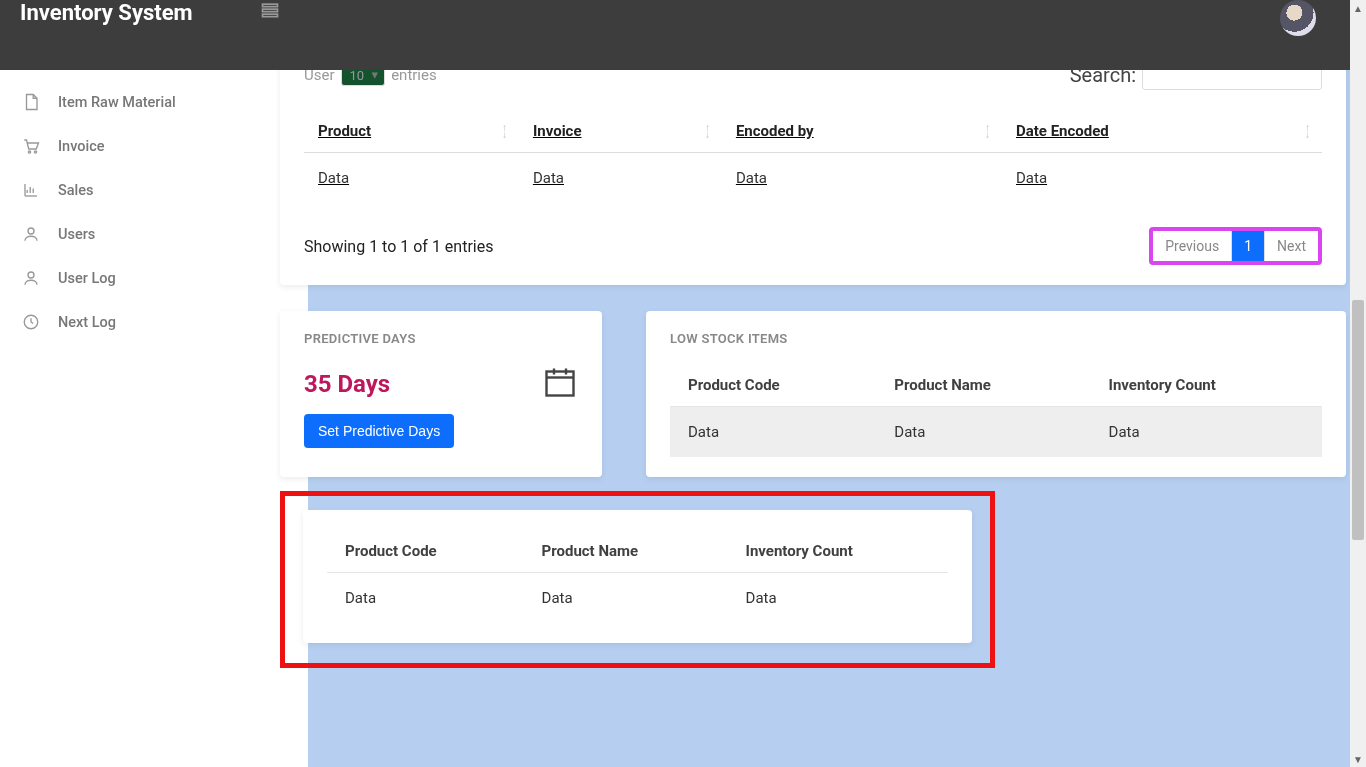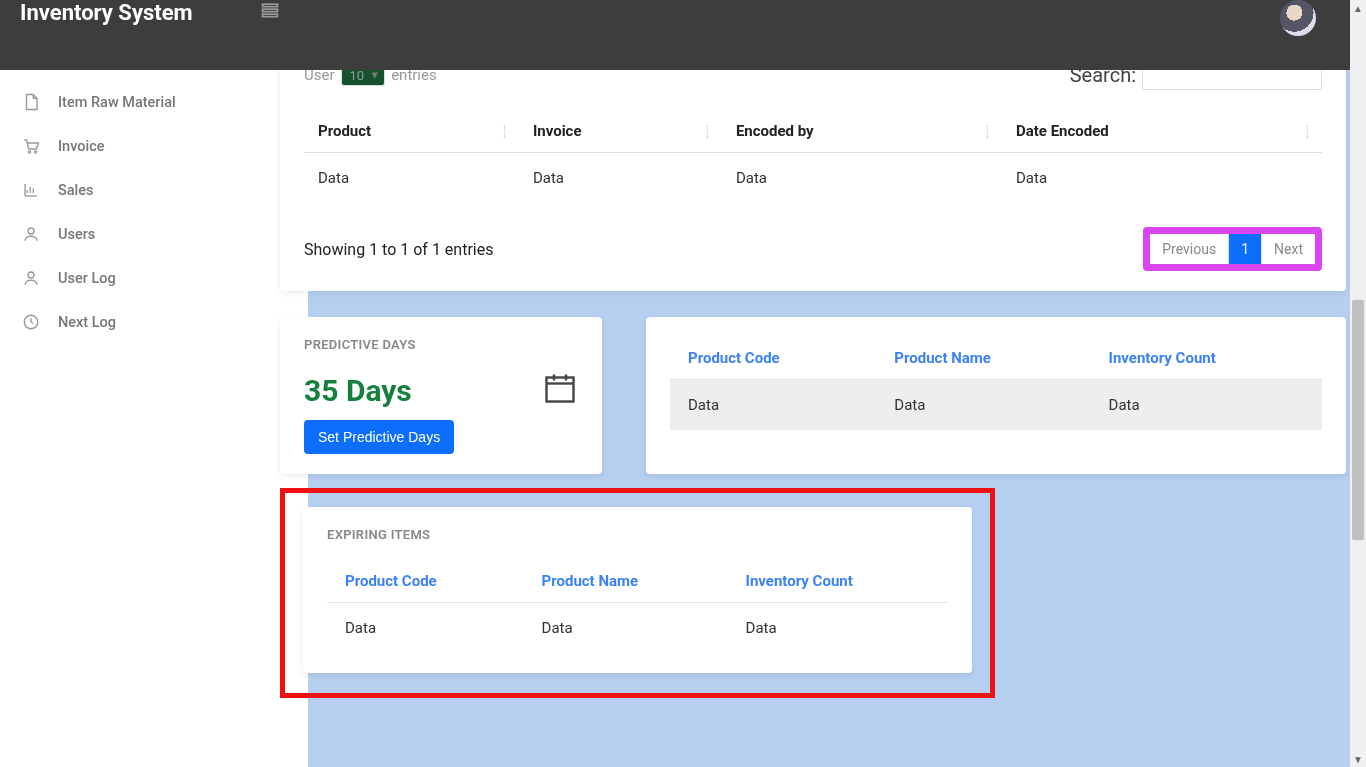"Product" table.dt { text-decoration: none -> underline }
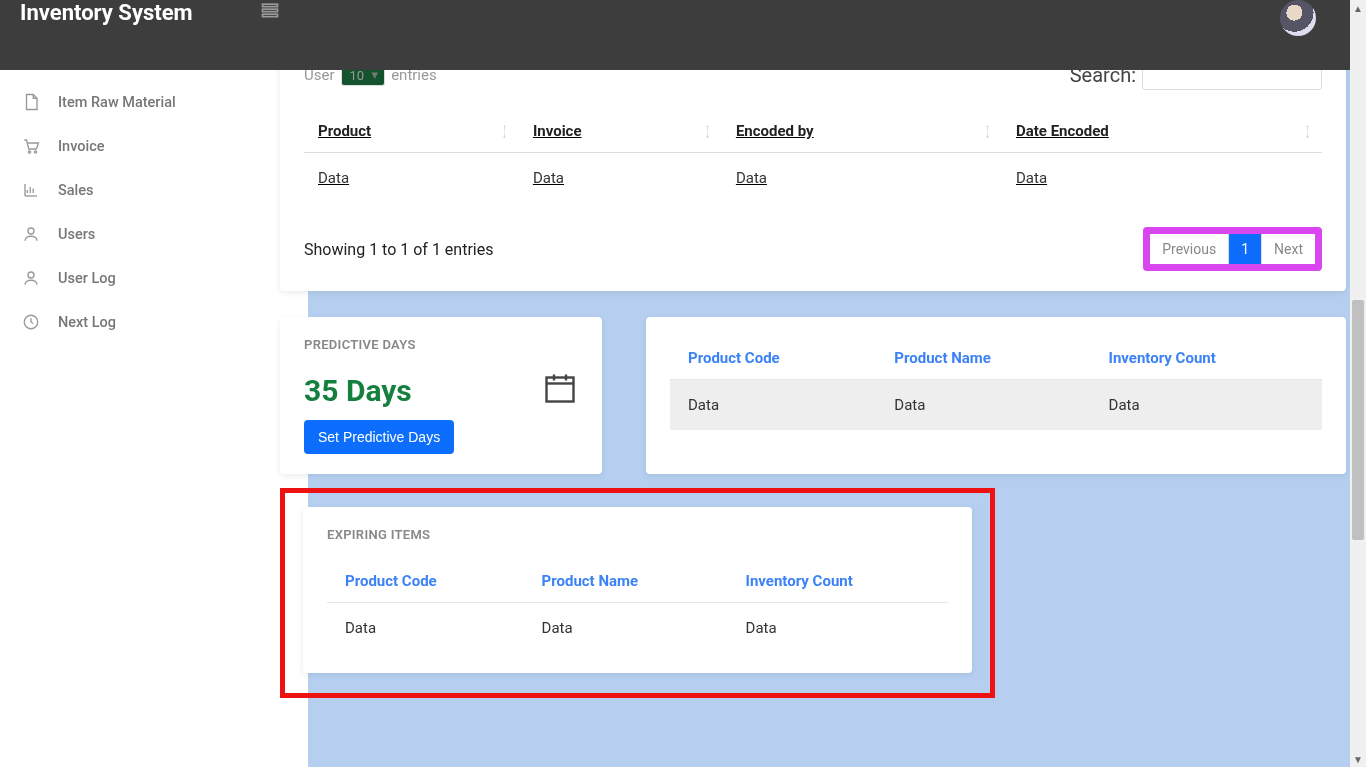"Previous" .pagination { border: 7px solid #d946ef -> 4px solid #d946ef }
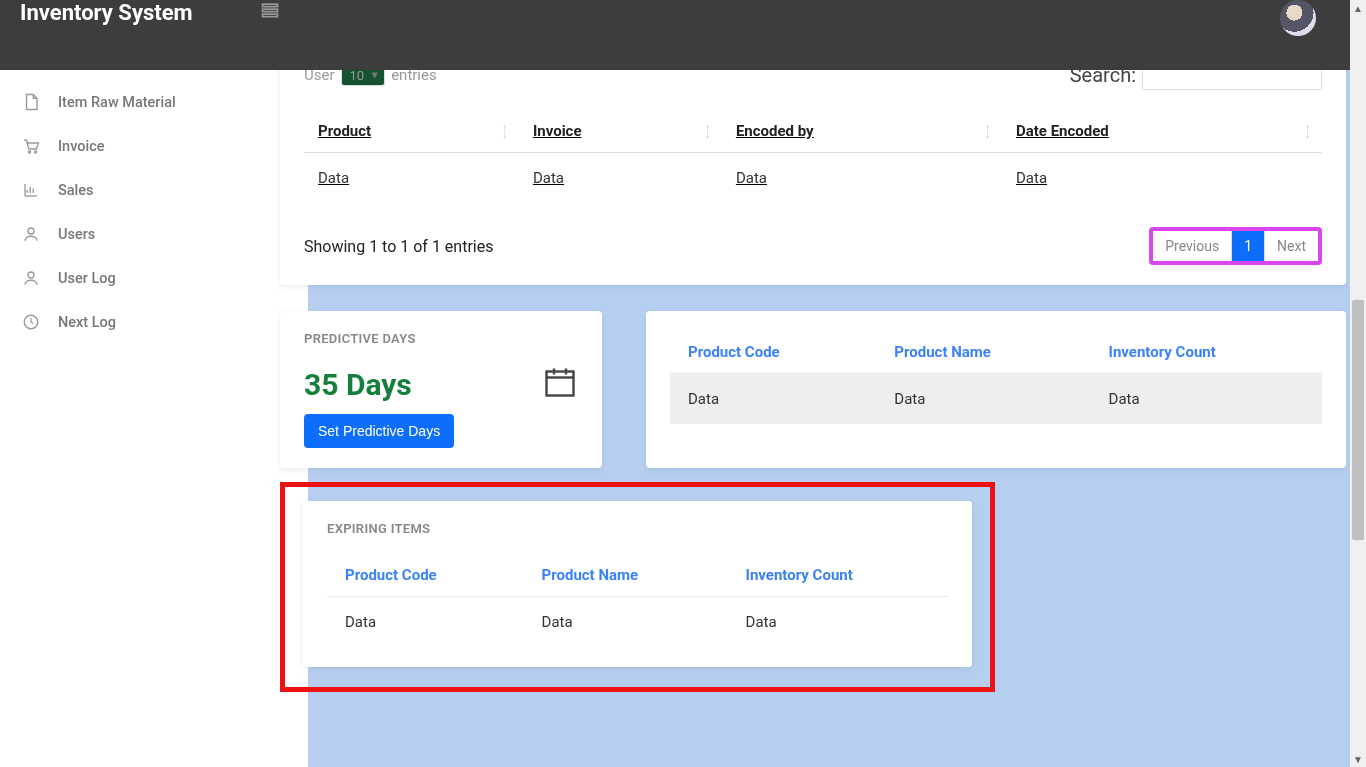"LOW STOCK ITEMS" h4 { html: none -> <h4>LOW STOCK ITEMS</h4> }
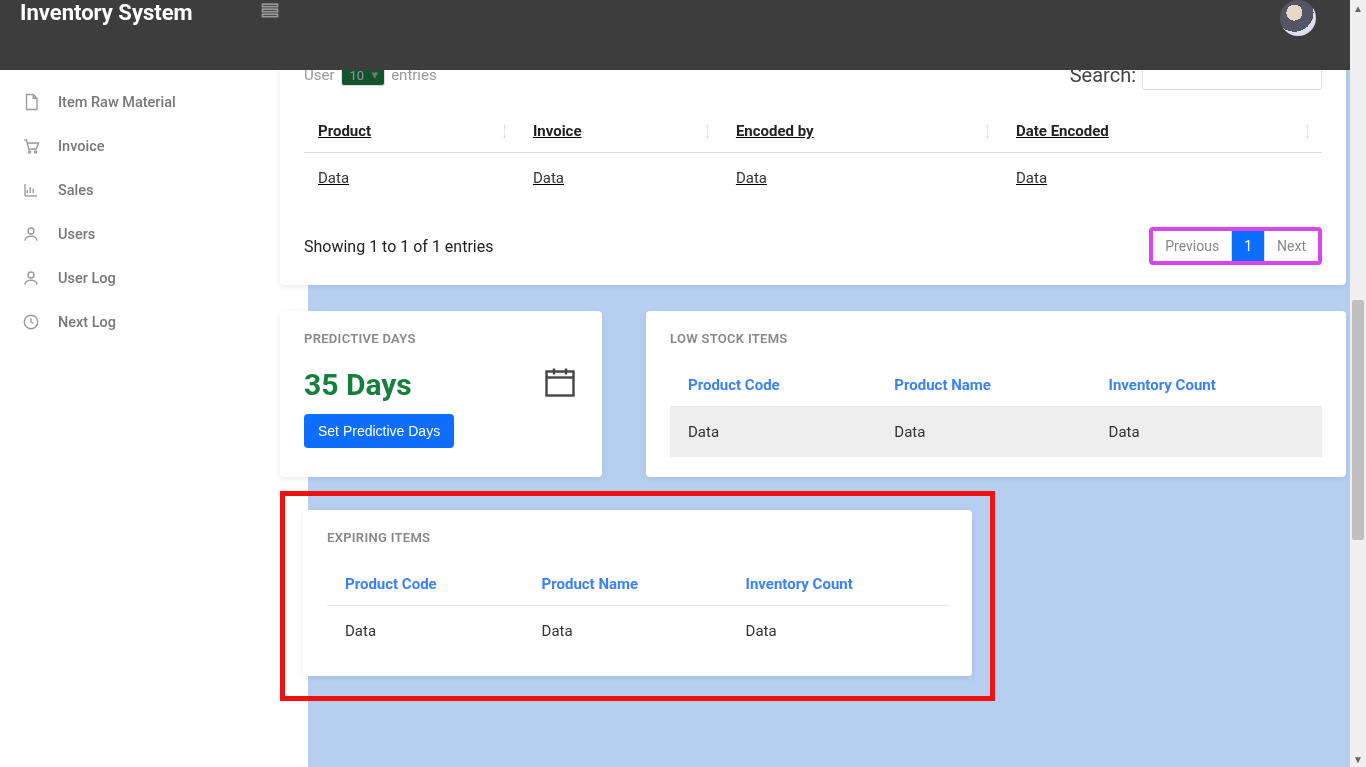"35 Days" .pred-value { color: #15803d -> #be185d; font-size: 30px -> 24px }
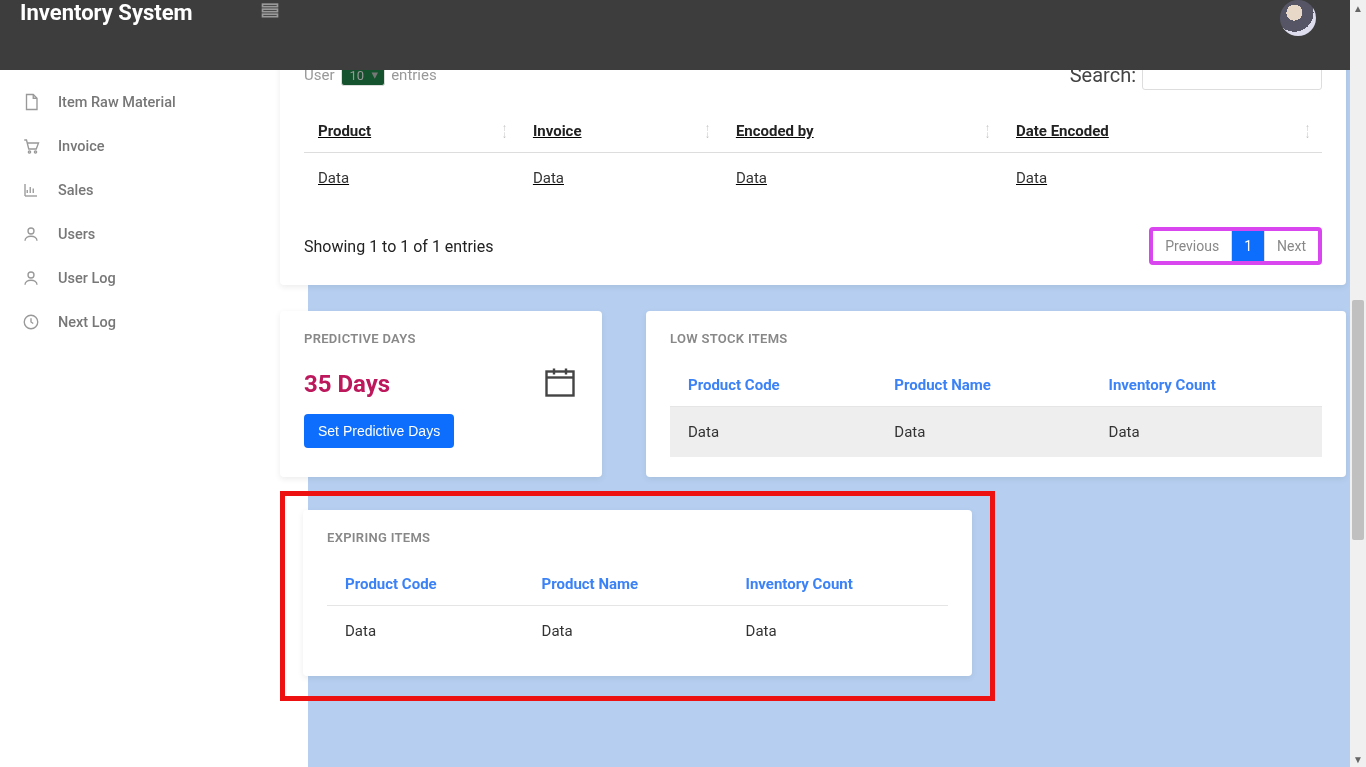"Product Code" table.simple thead th { color: #3b82f6 -> #404040 }
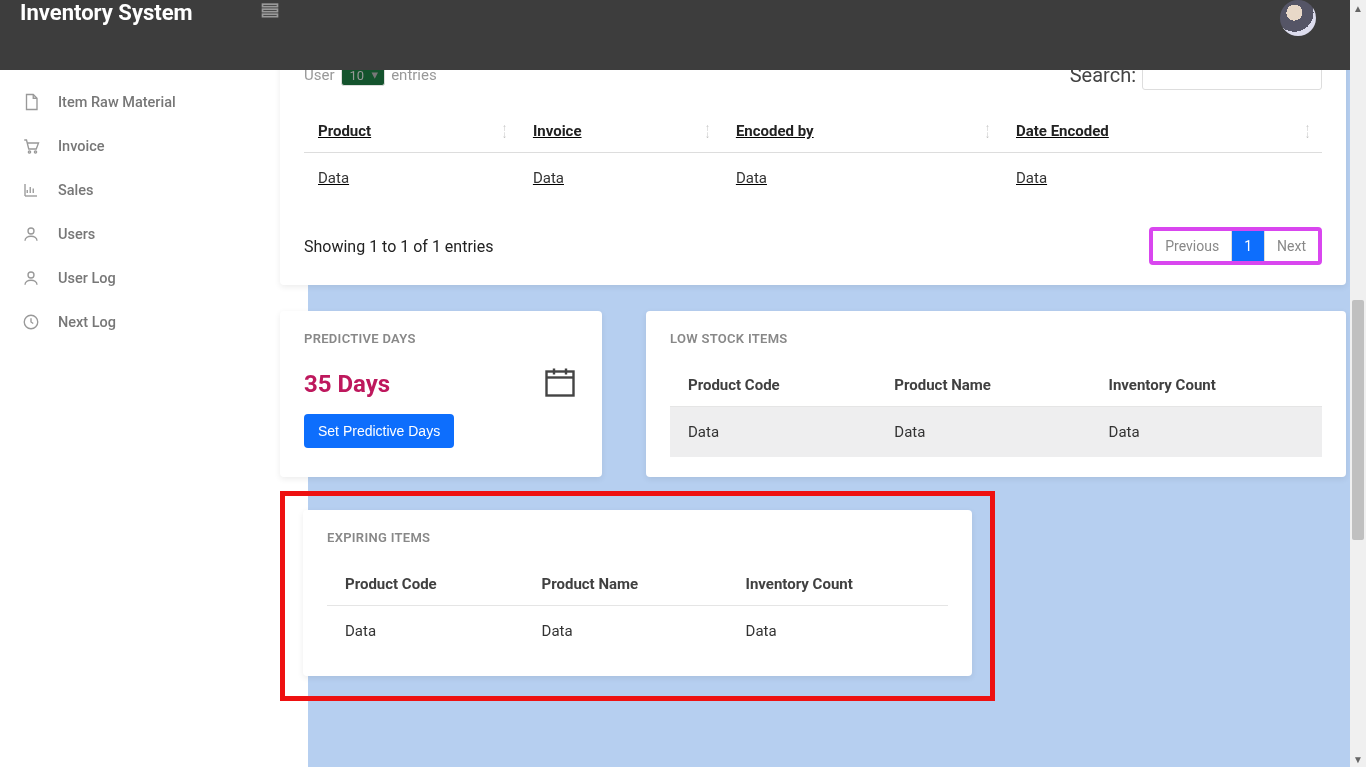"EXPIRING ITEMS" h4 { html: <h4>EXPIRING ITEMS</h4> -> none }
